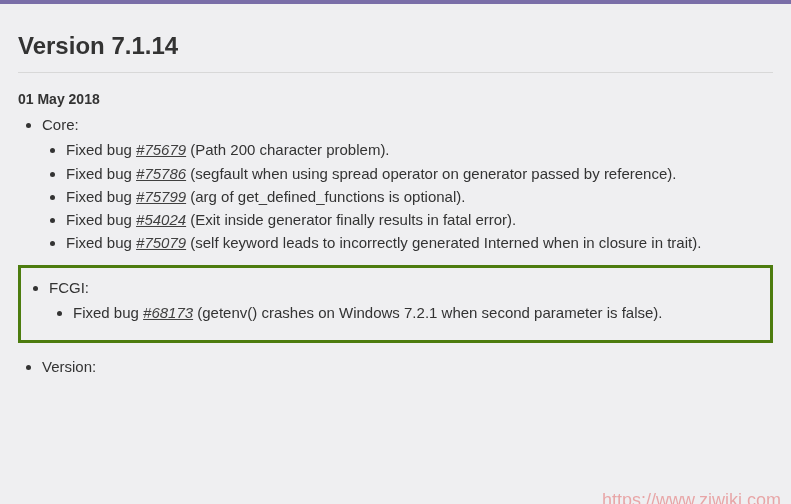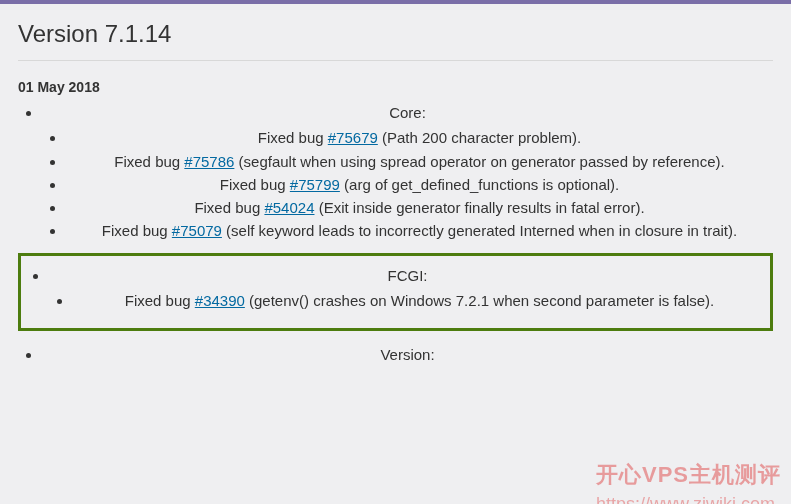"Version 7.1.14" h2.version { font-weight: 400 -> 700; margin: 6px 0 12px 0 -> 18px 0 12px 0 }
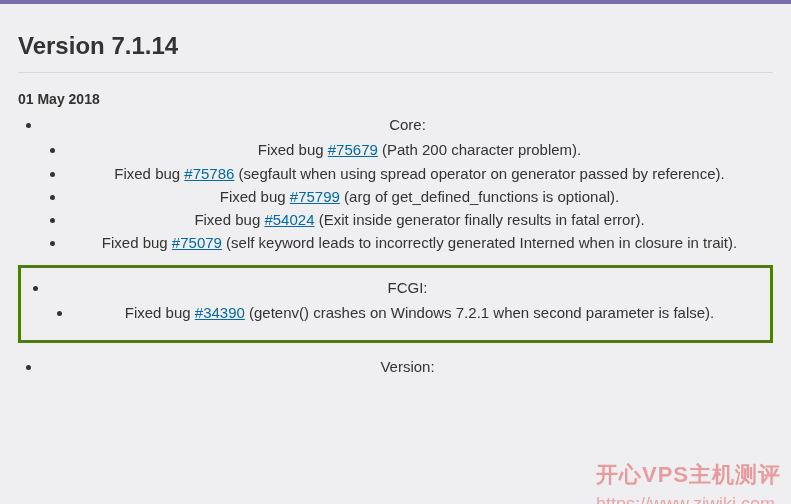"Core:" ul { text-align: center -> none }
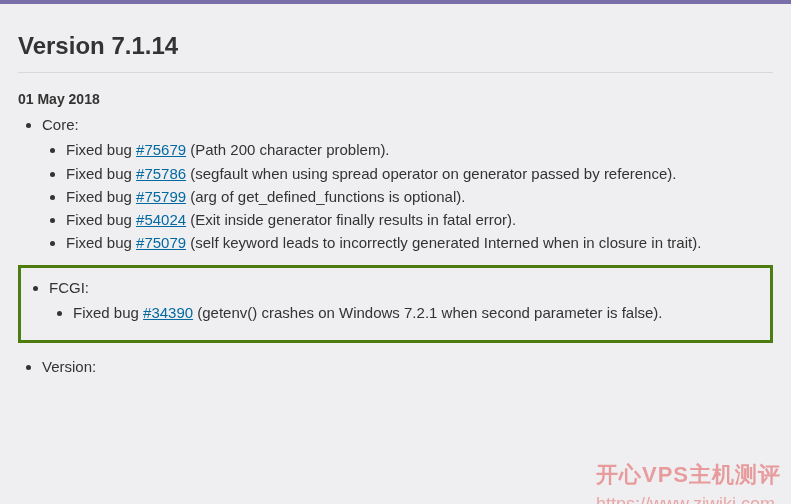"#75679" a.buglink { color: #0369a1 -> #404040; font-style: none -> italic }
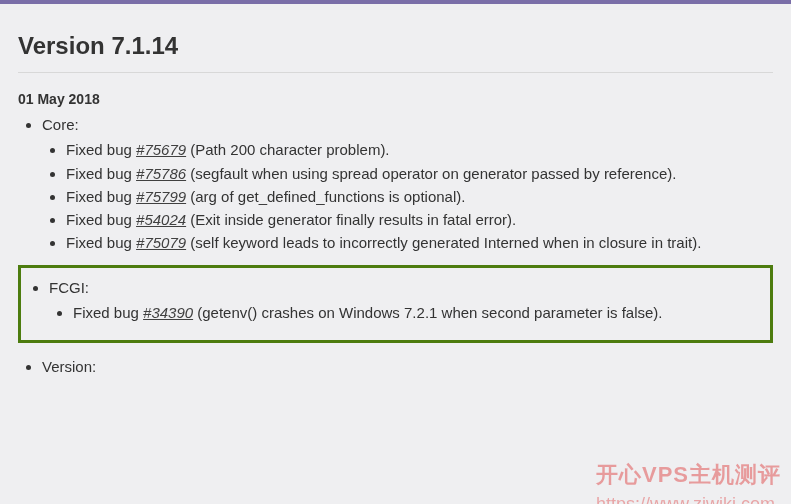"#34390" a.buglink { text: 34390 -> 68173 }
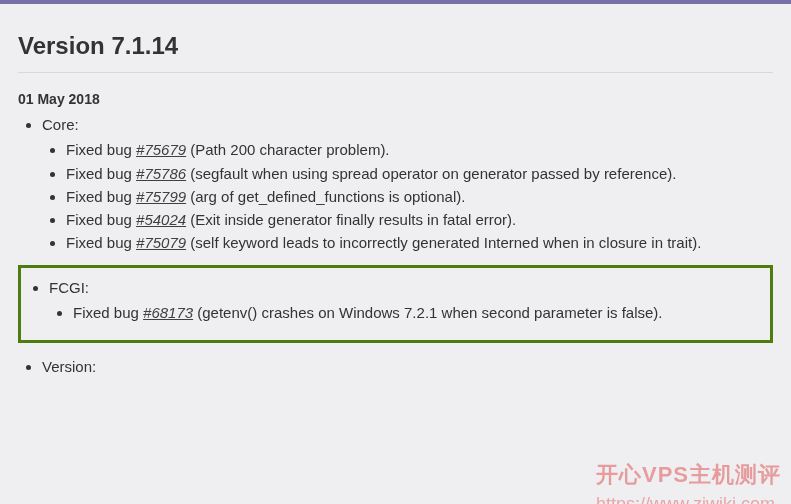"开心VPS主机测评" span { html: <span>开心VPS主机测评</span> -> none }
